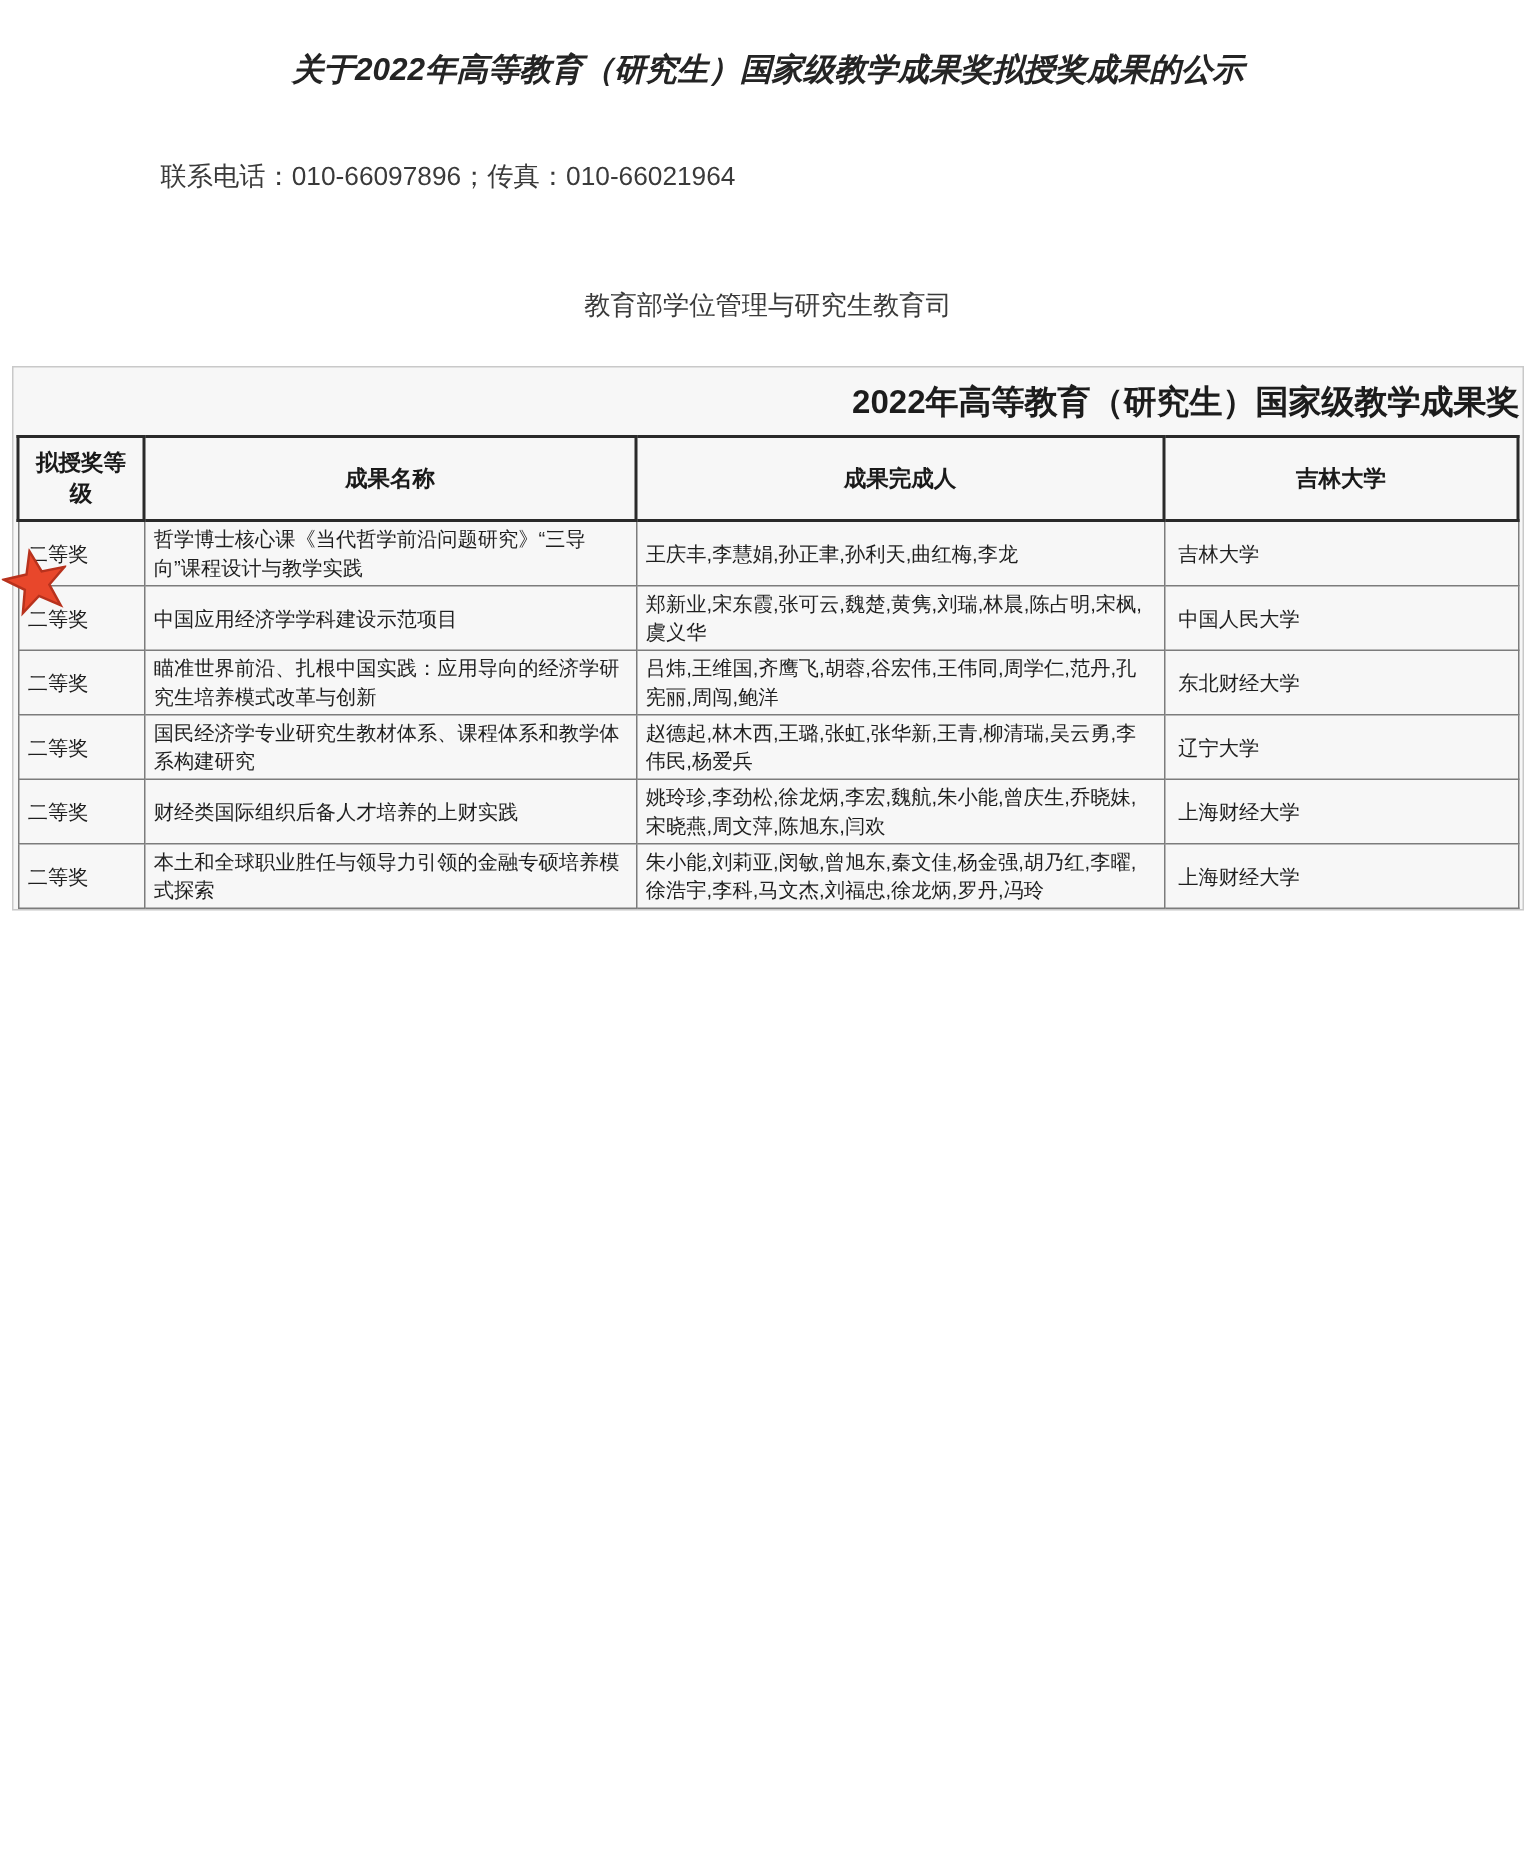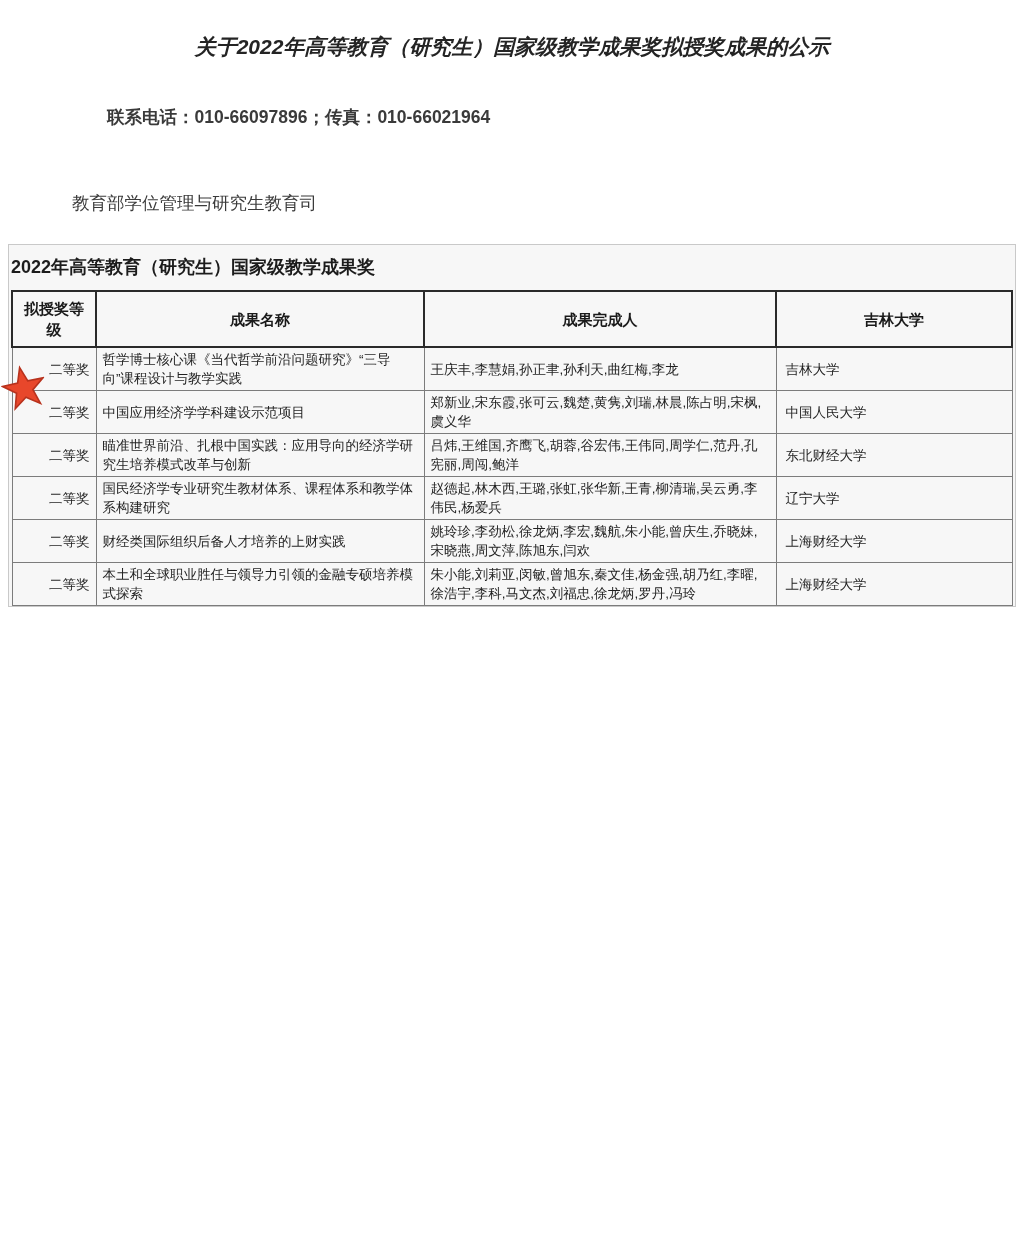"联系电话：010-66097896；传真：010-66021964" .pline { font-weight: bold -> none }
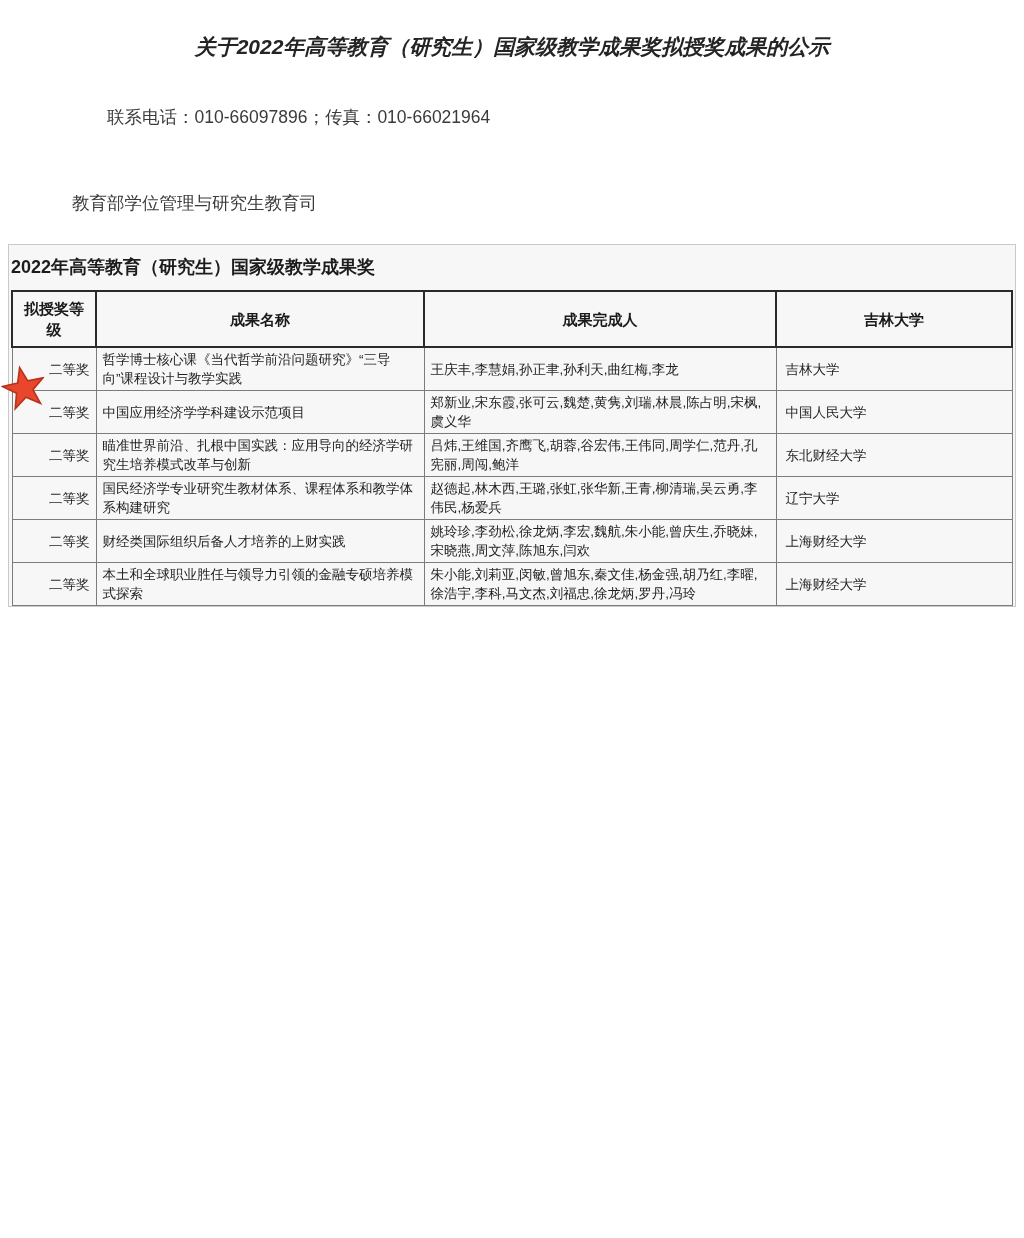"教育部学位管理与研究生教育司" .right { text-align: left -> center }
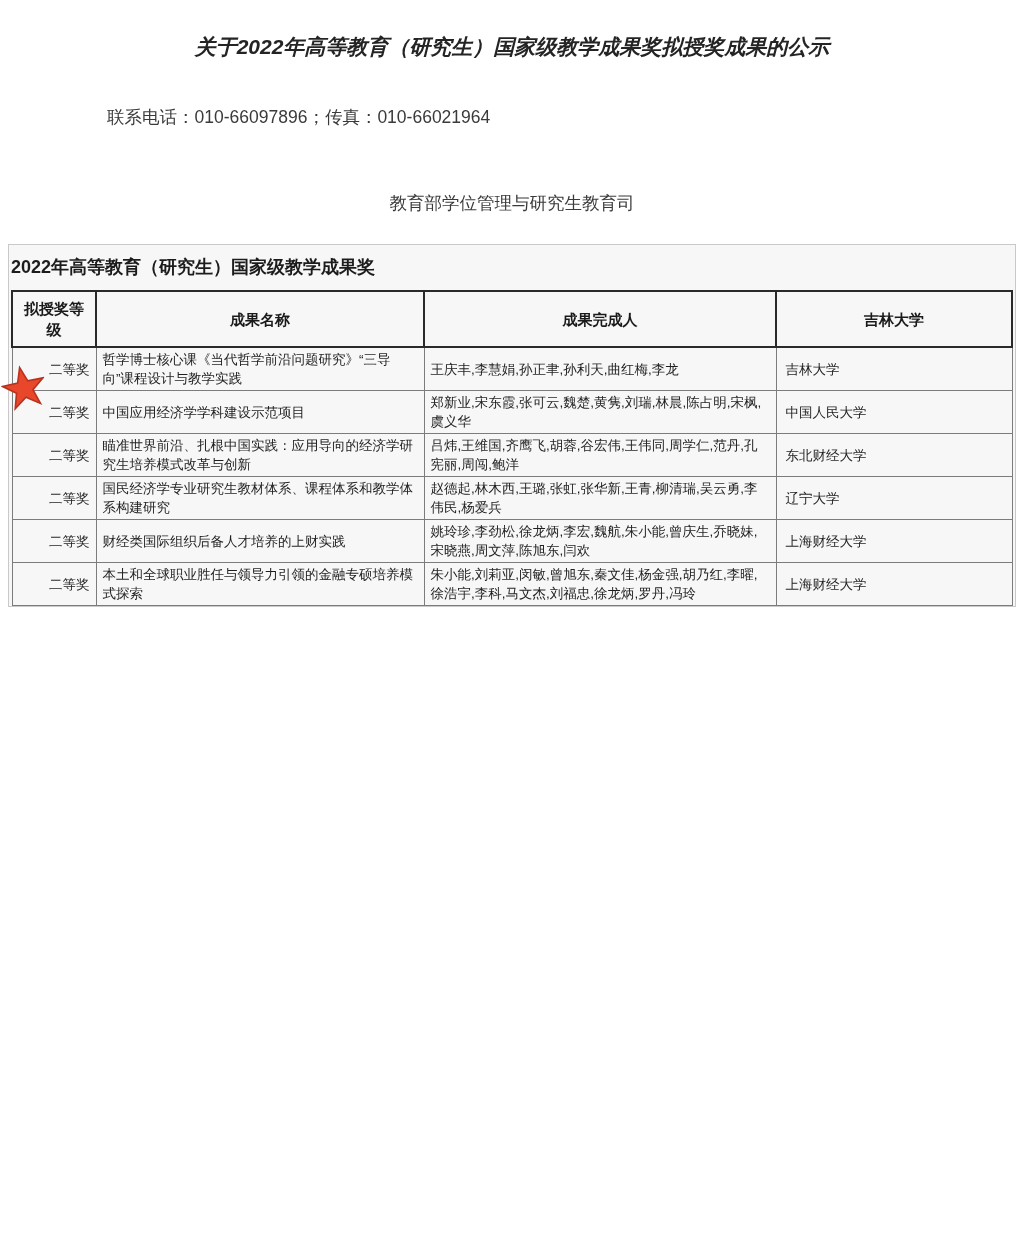"2022年高等教育（研究生）国家级教学成果奖" .tbl-title { font-size: 18px -> 22px; text-align: left -> right }
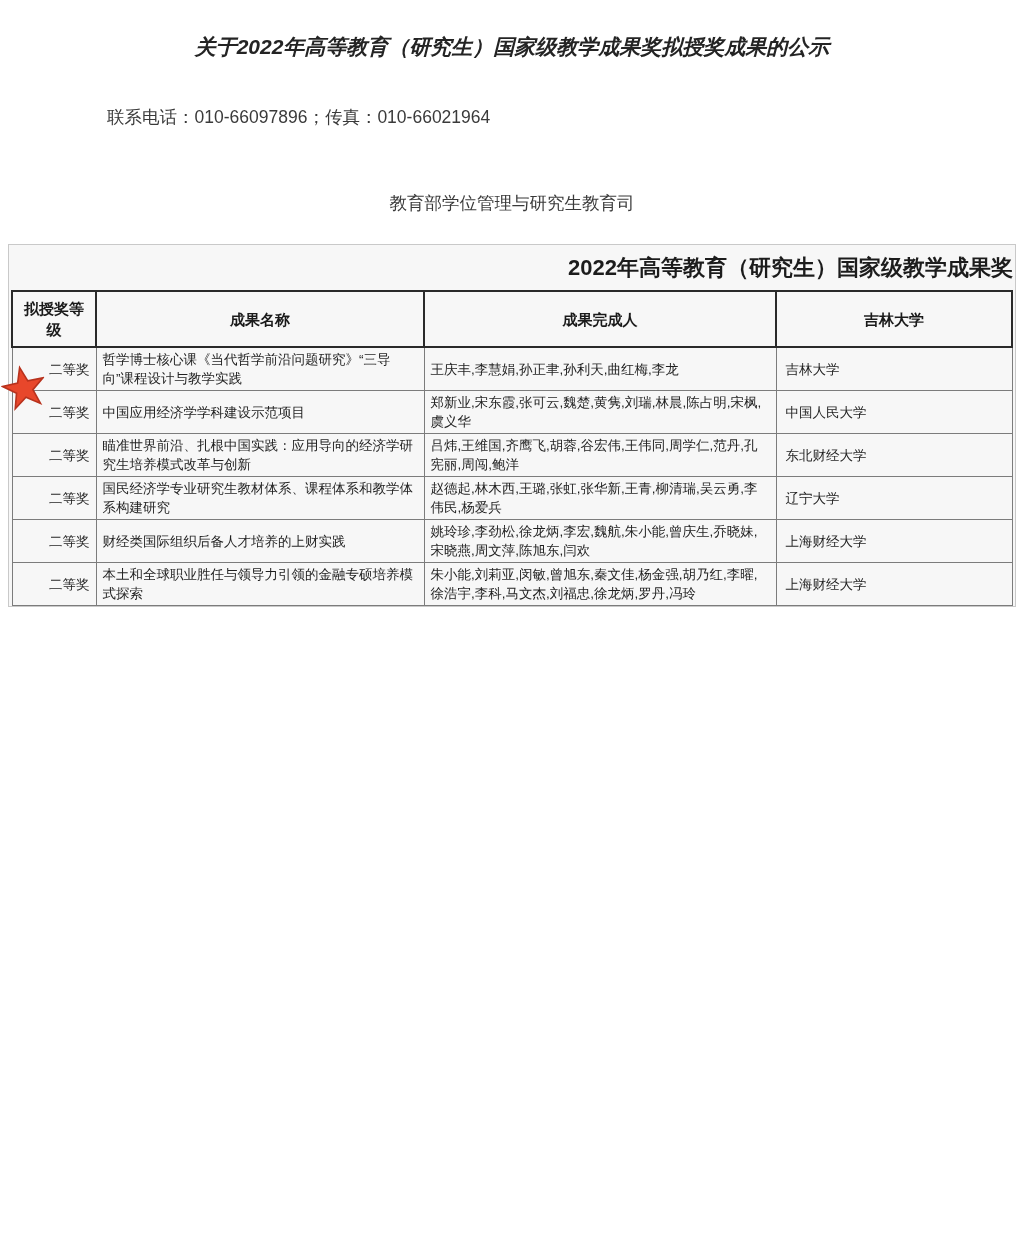"二等奖" table.award td.c-level { text-align: right -> left }
